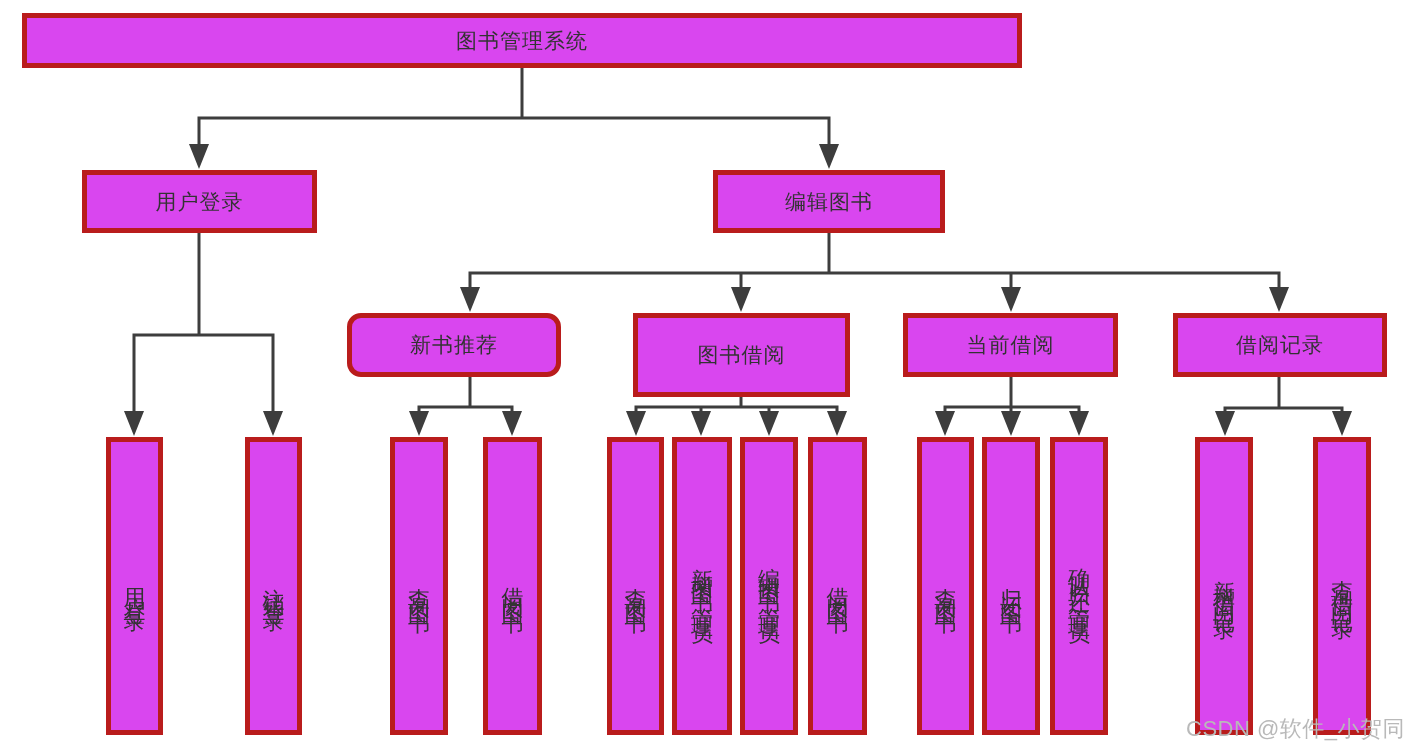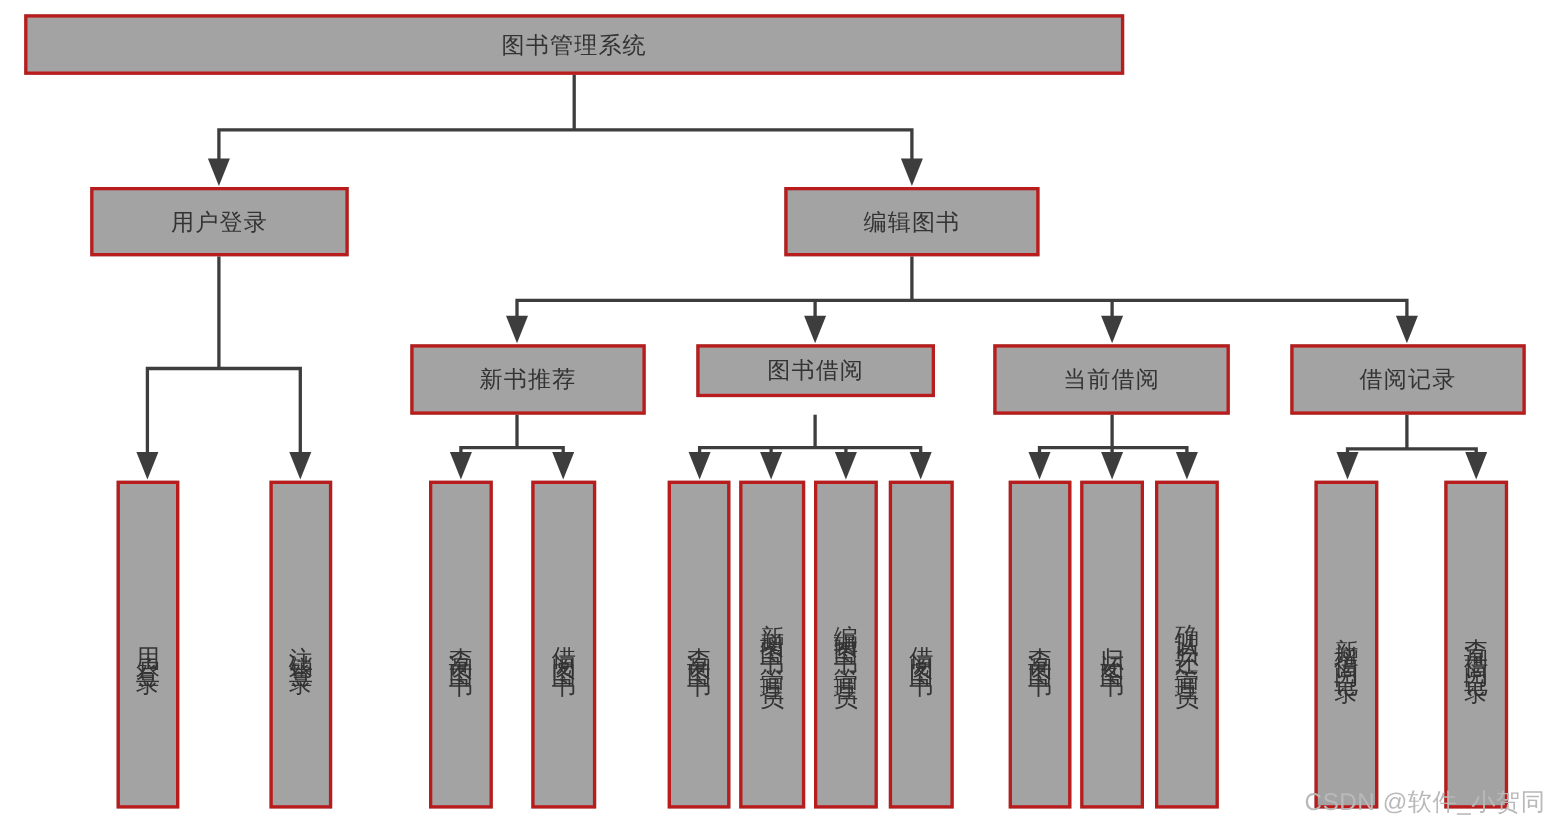"图书管理系统" .box { background: #a3a3a3 -> #d946ef; border: 3px solid #b91c1c -> 5px solid #b91c1c }
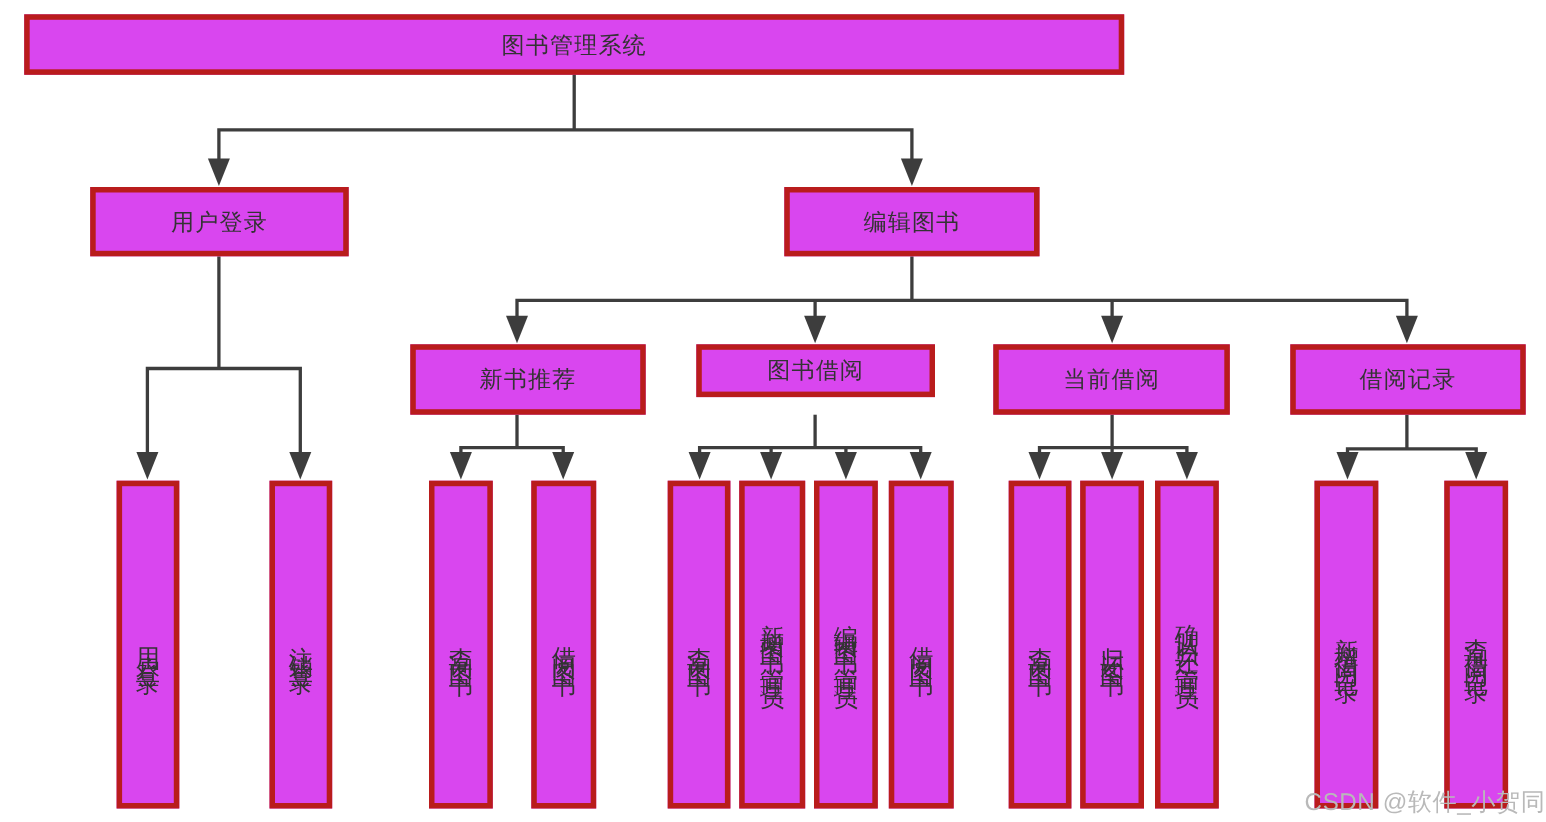"新书推荐" div.box { border-radius: none -> 14px; left: 373px -> 347px }
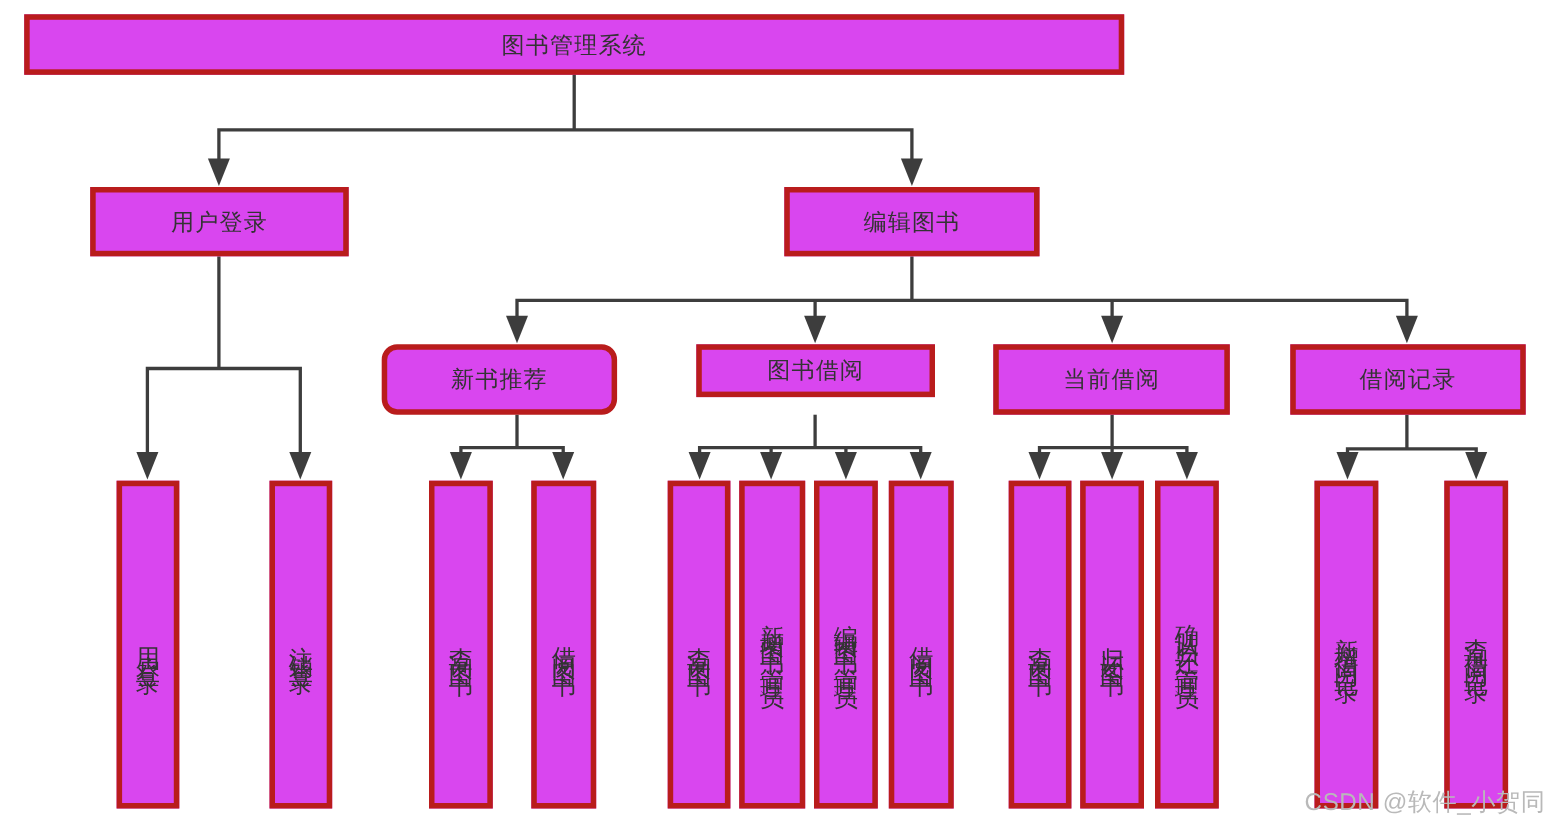"图书借阅" div.box { height: 48px -> 84px }
